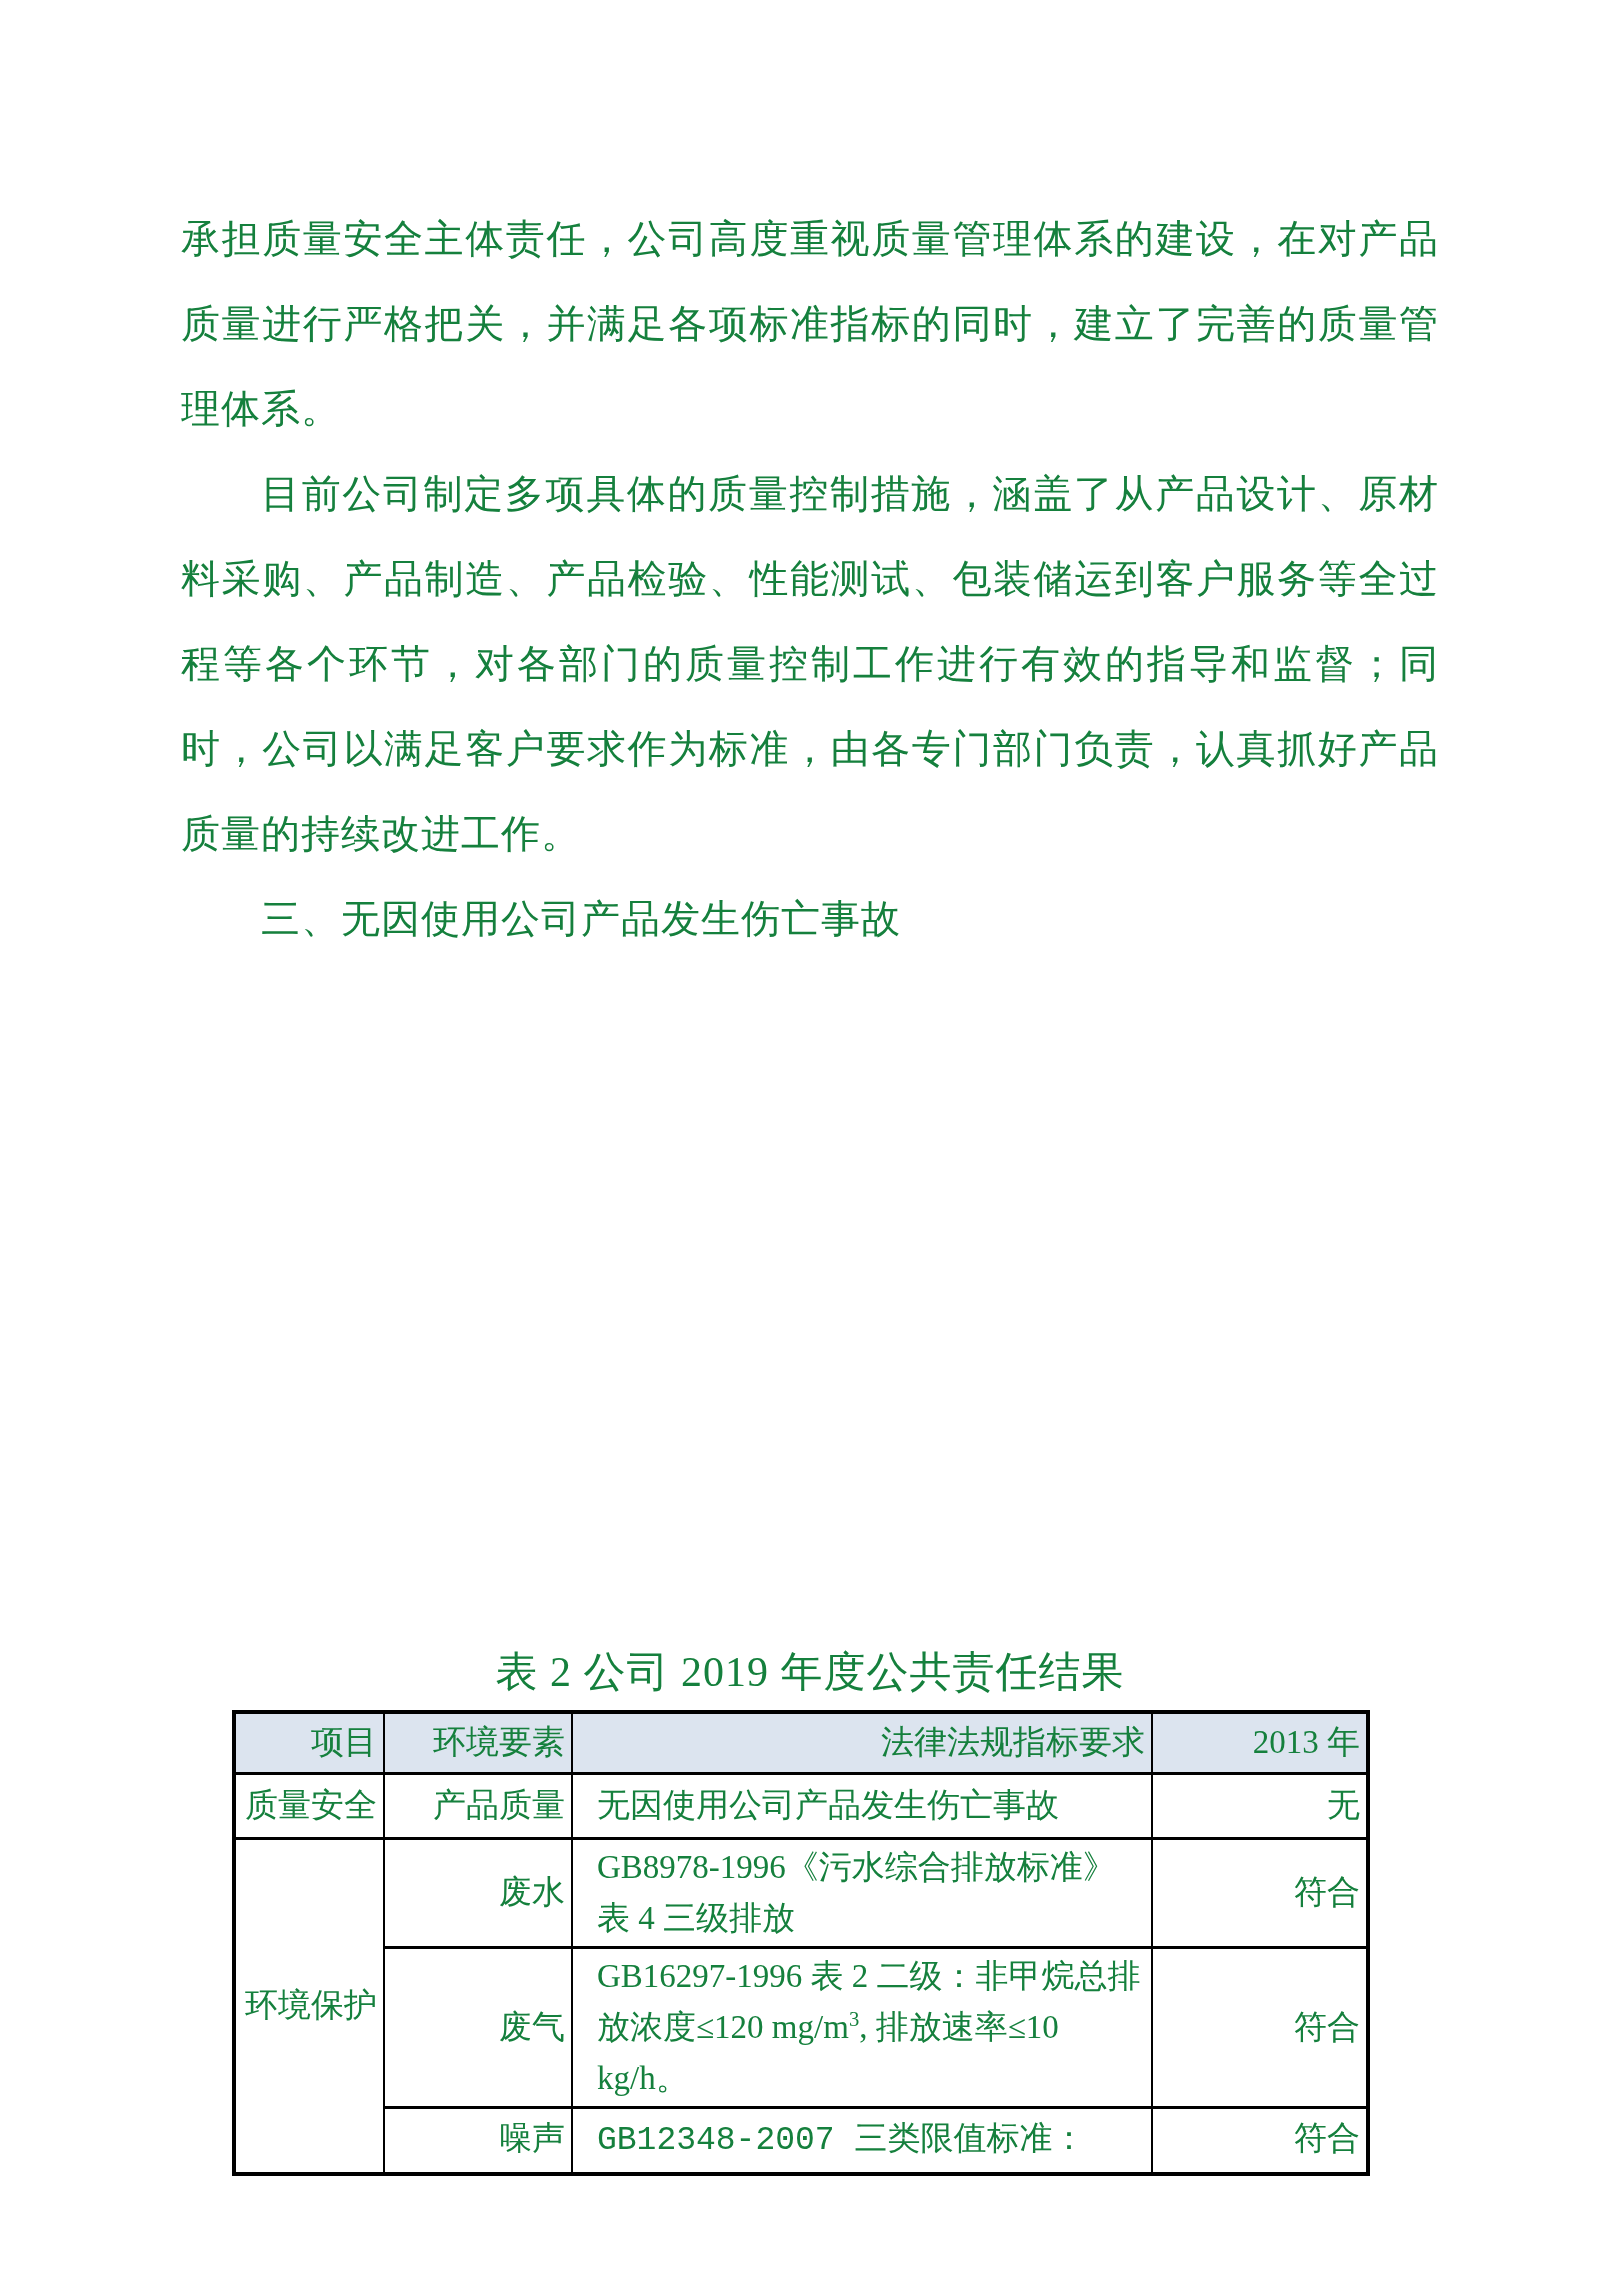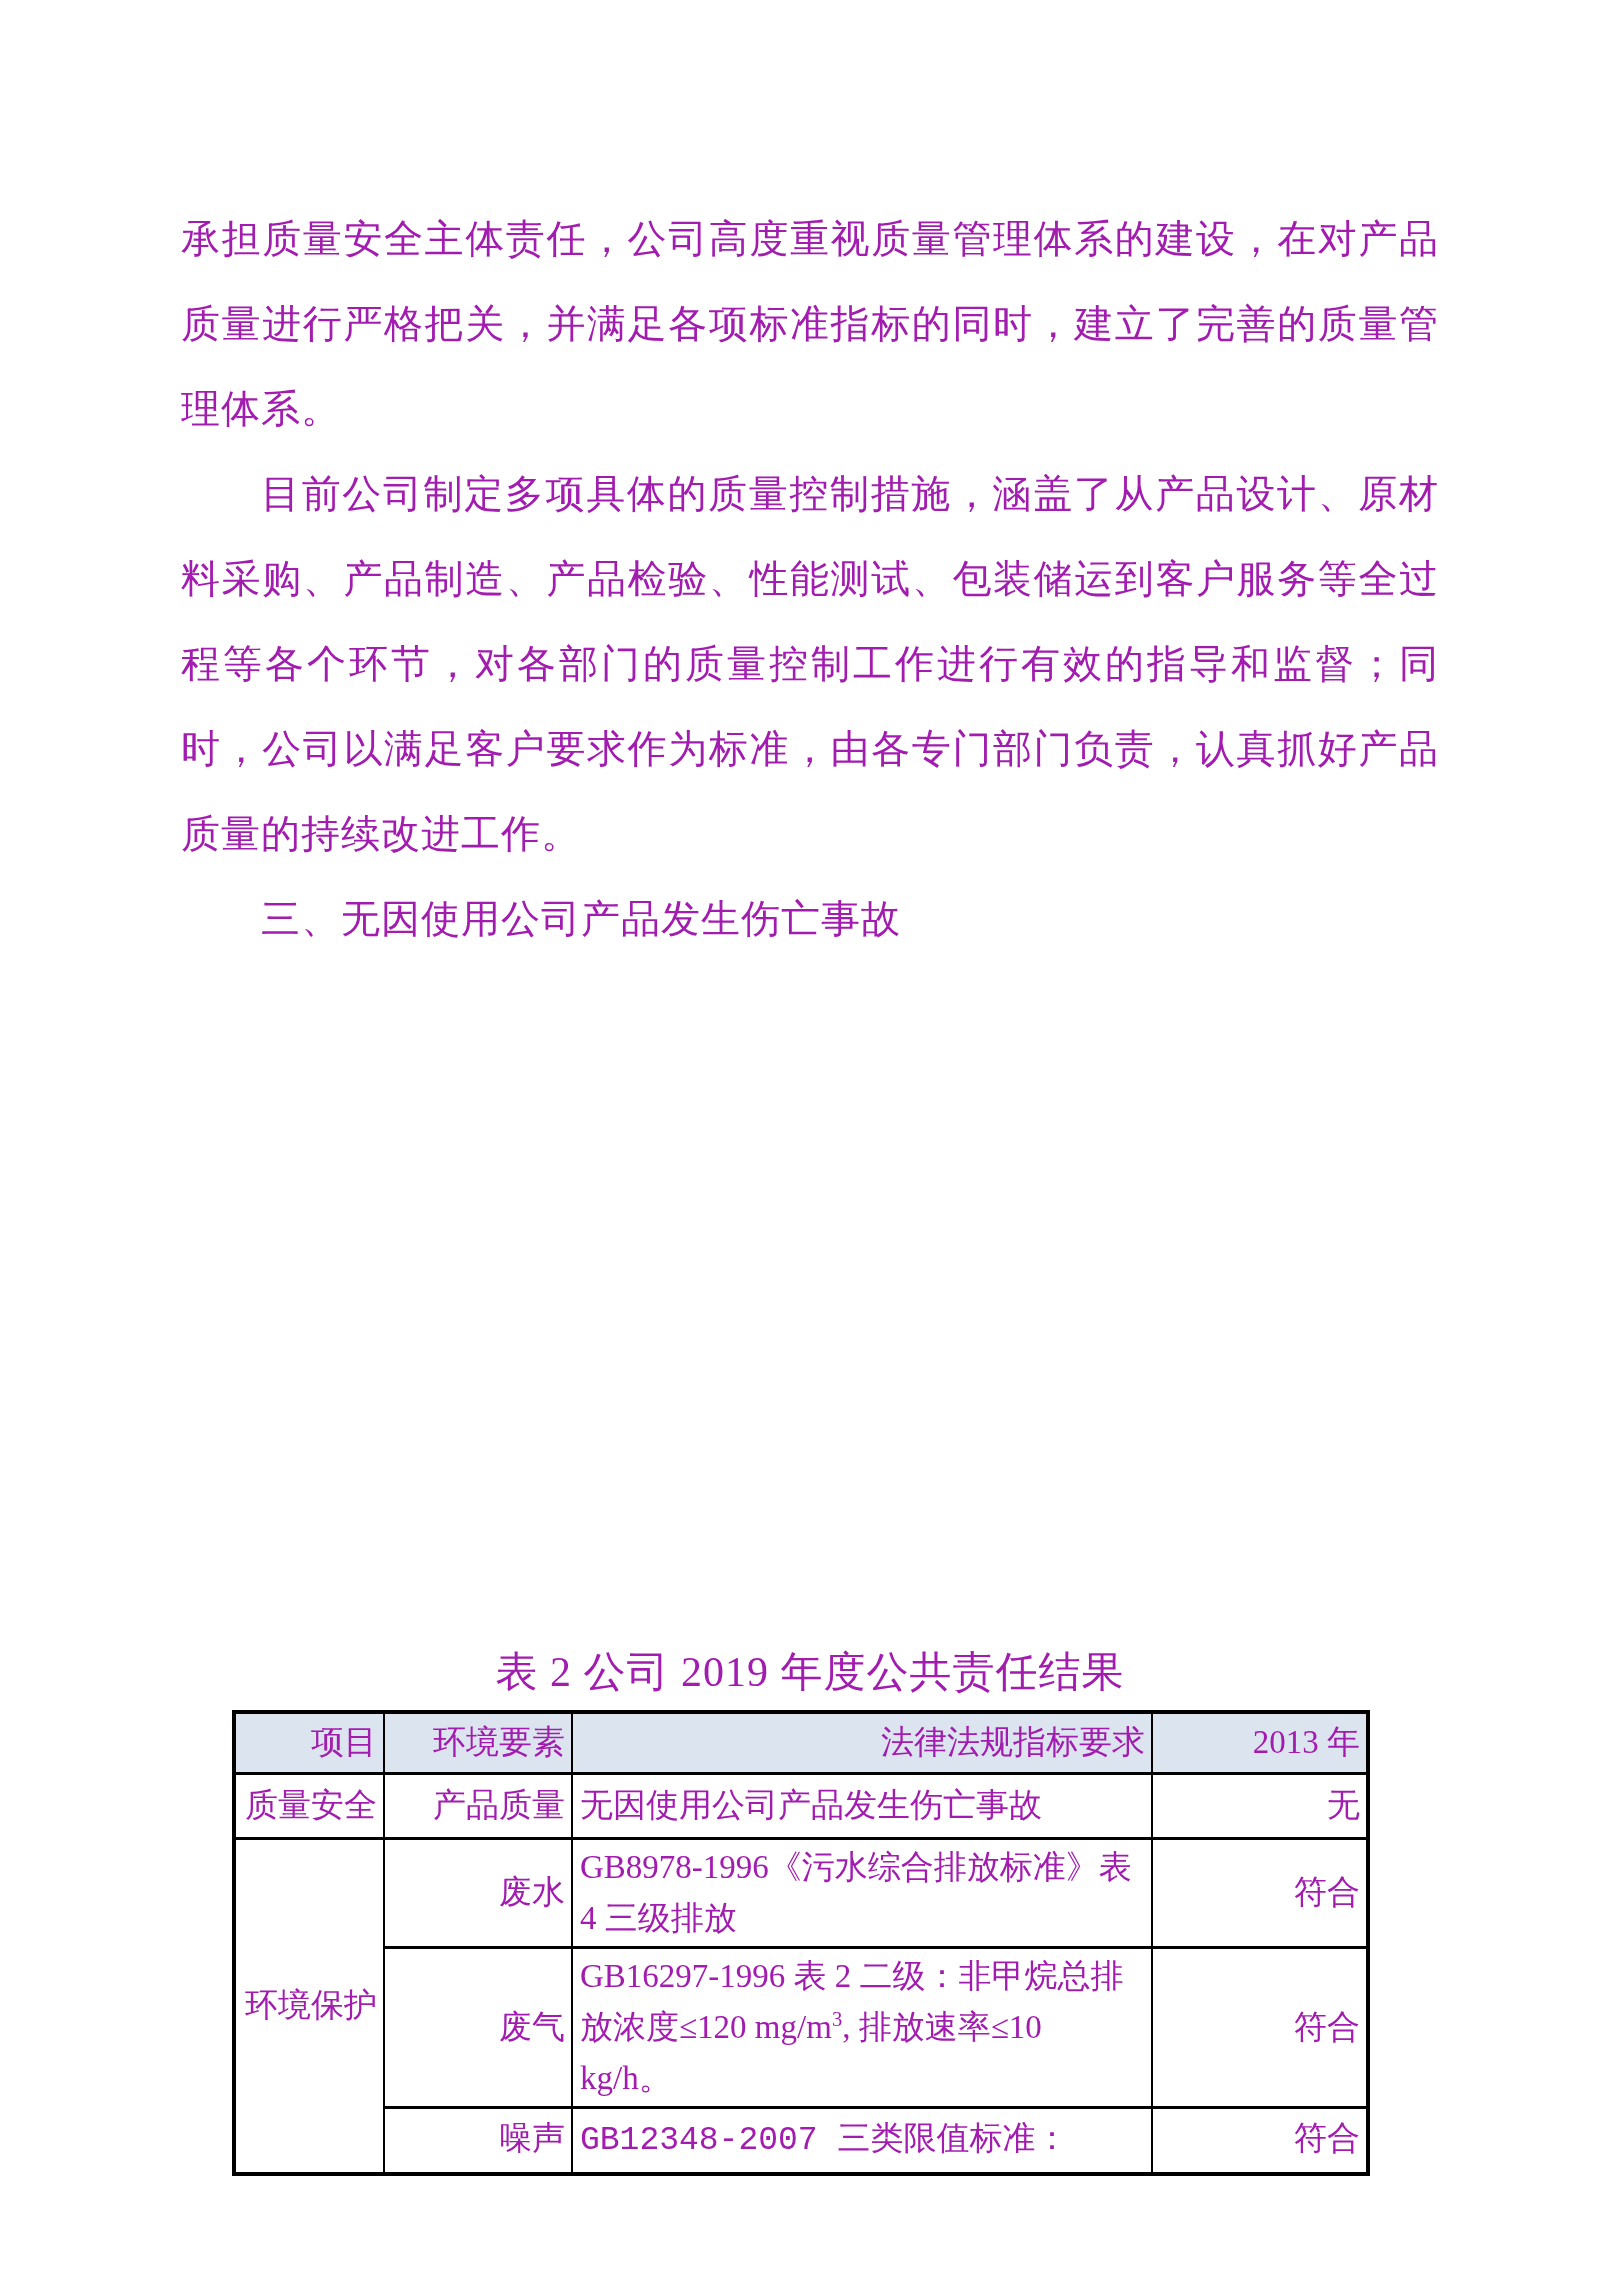"承担质量安全主体责任，公司高度重视质量管理体系的建设，在对产品质量进行严格把关，" .page { color: #a21caf -> #15803d }
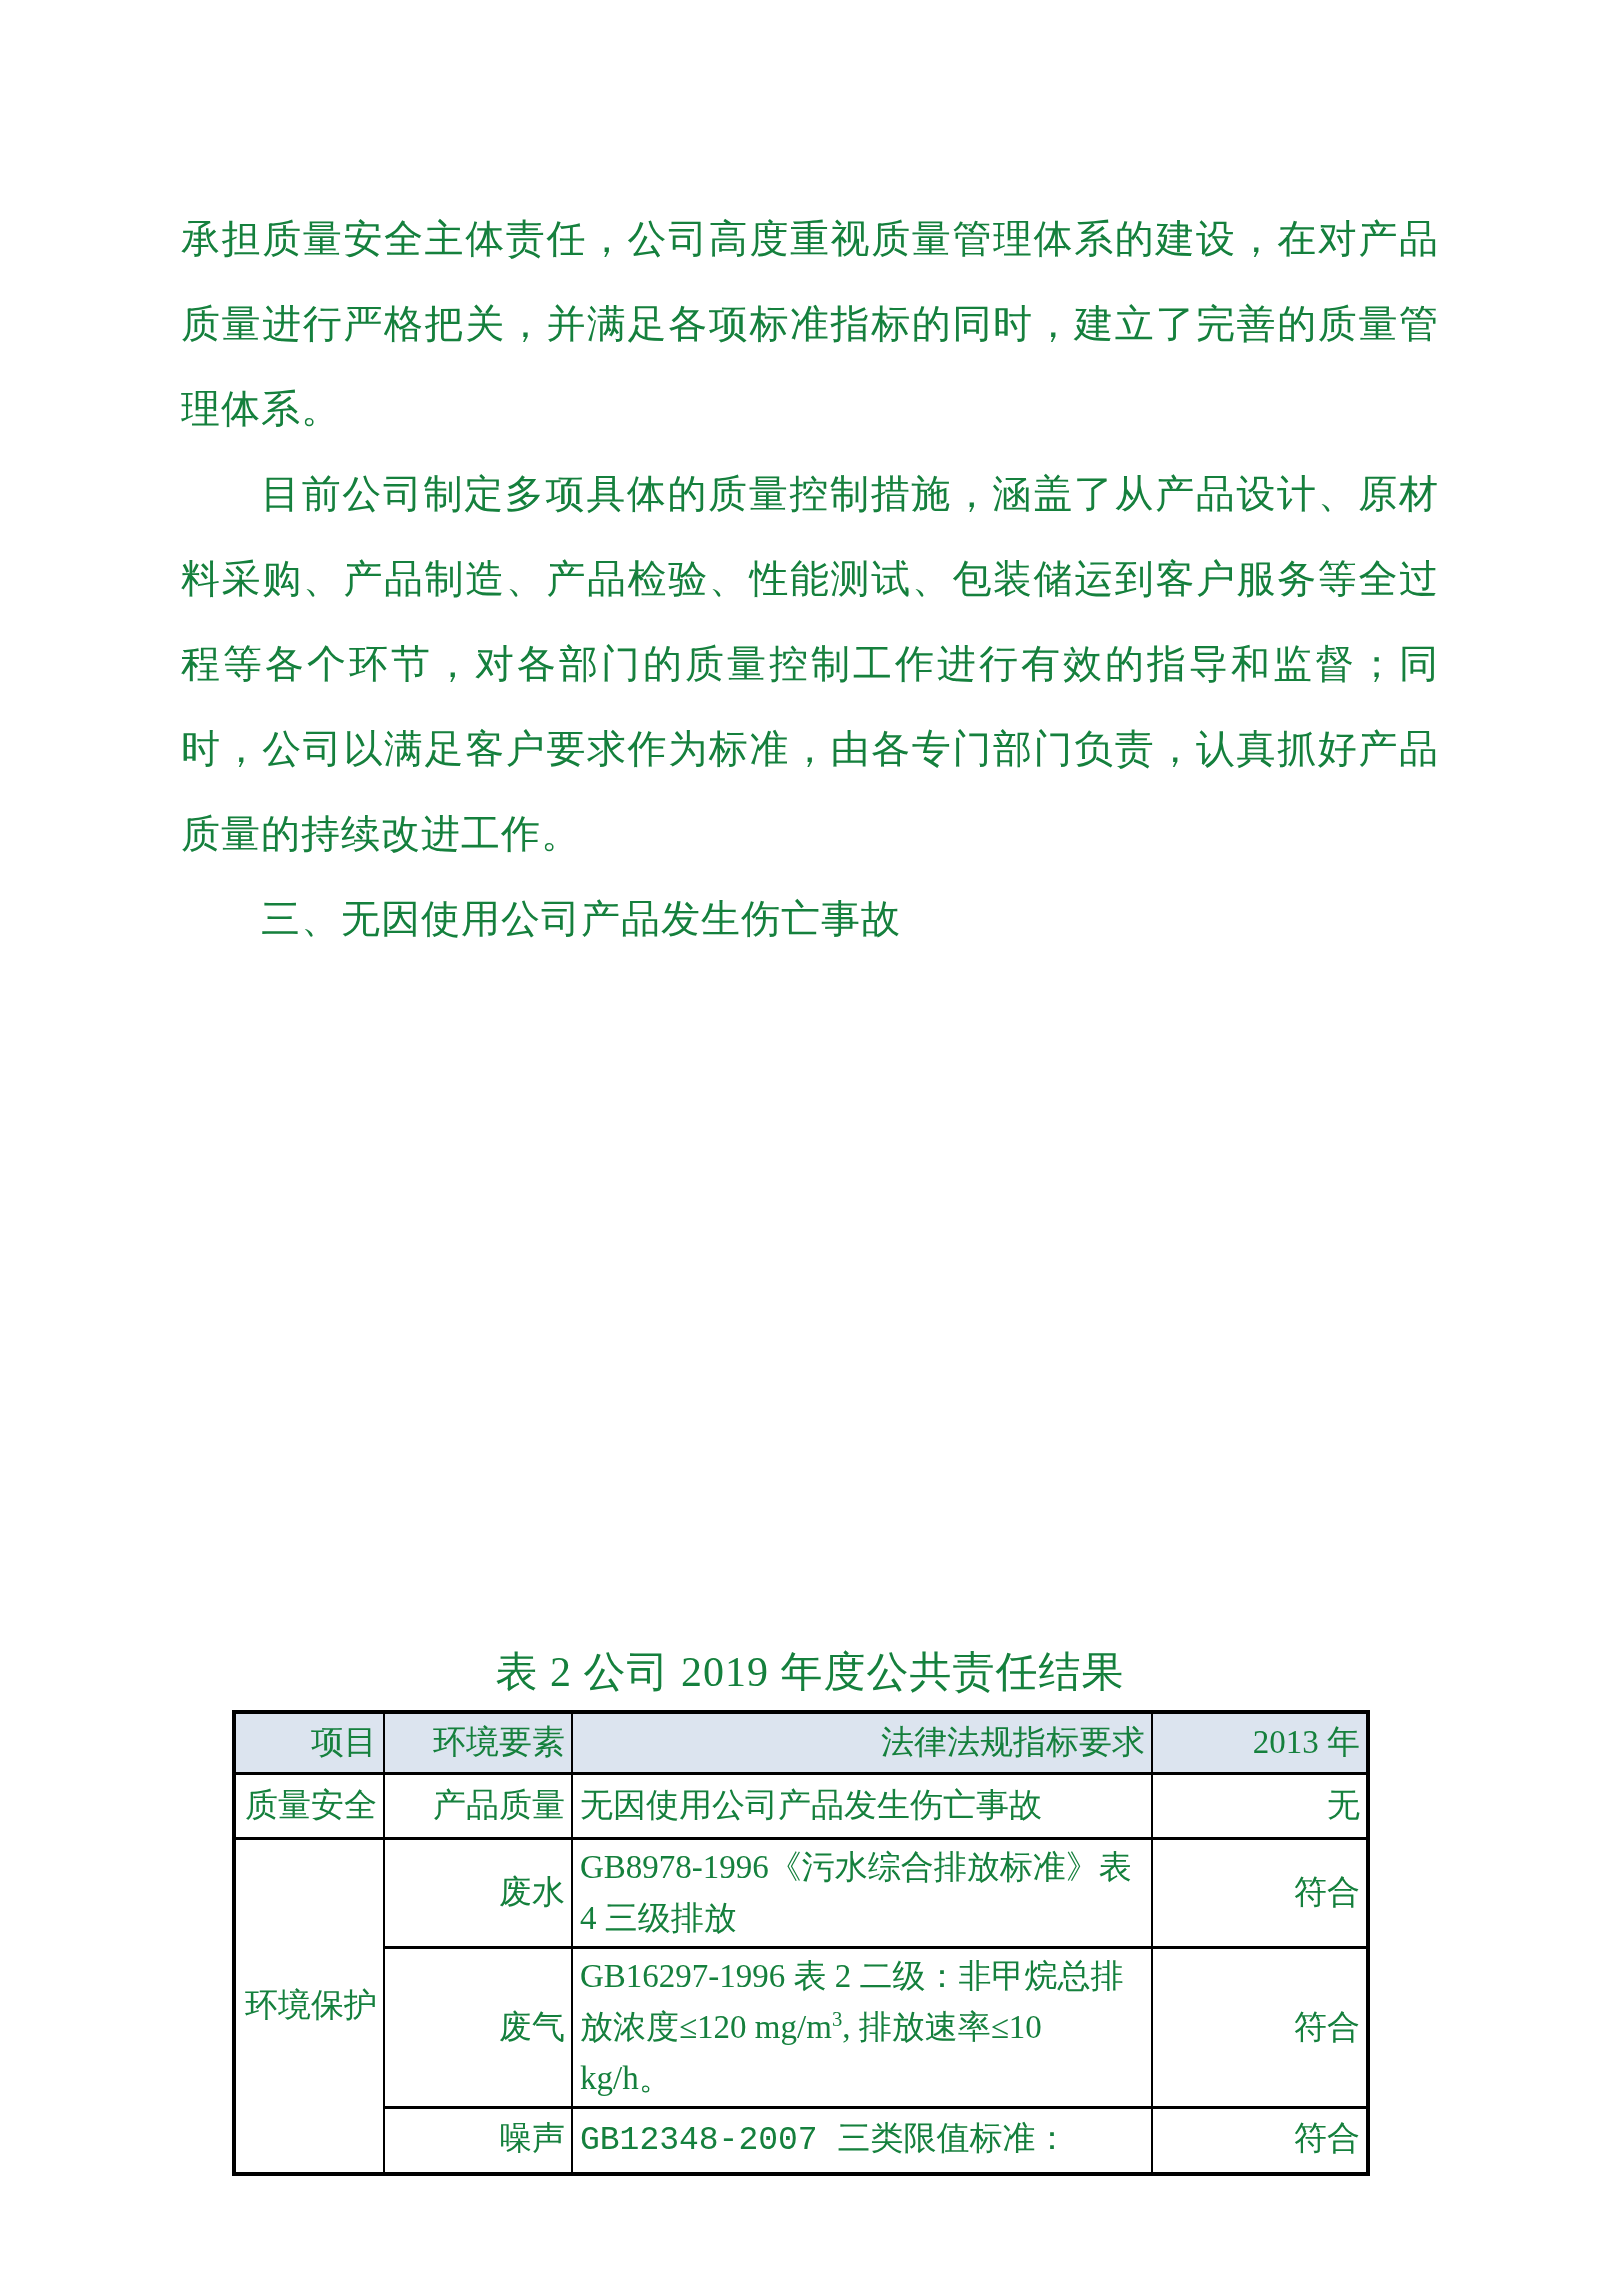"无因使用公司产品发生伤亡事故" .resp-table .req { padding-left: 7px -> 24px }
